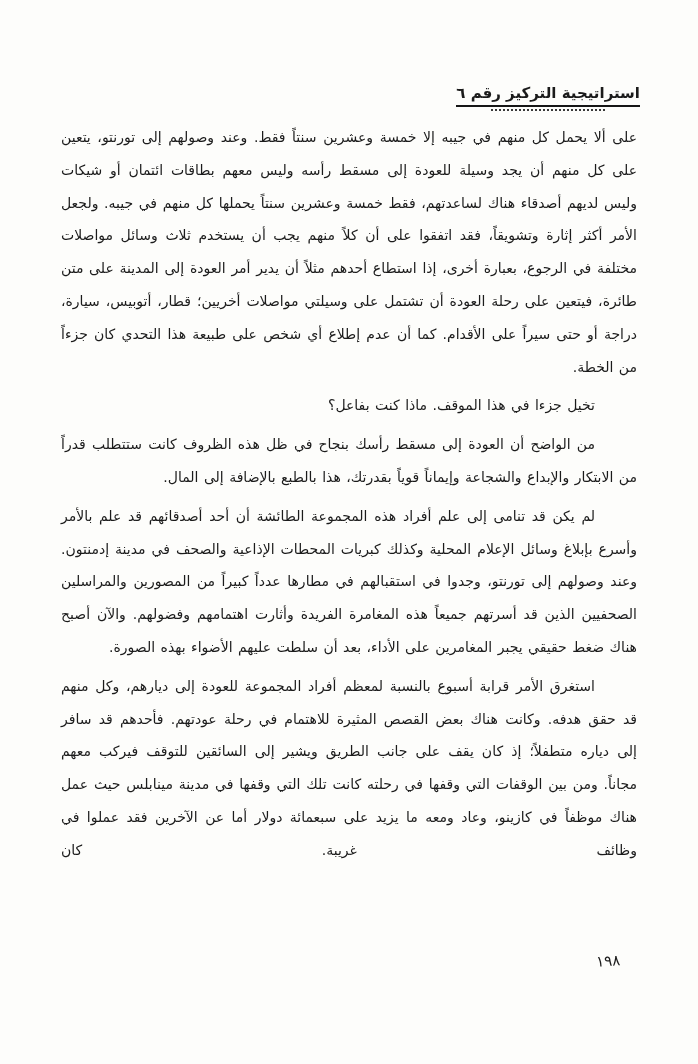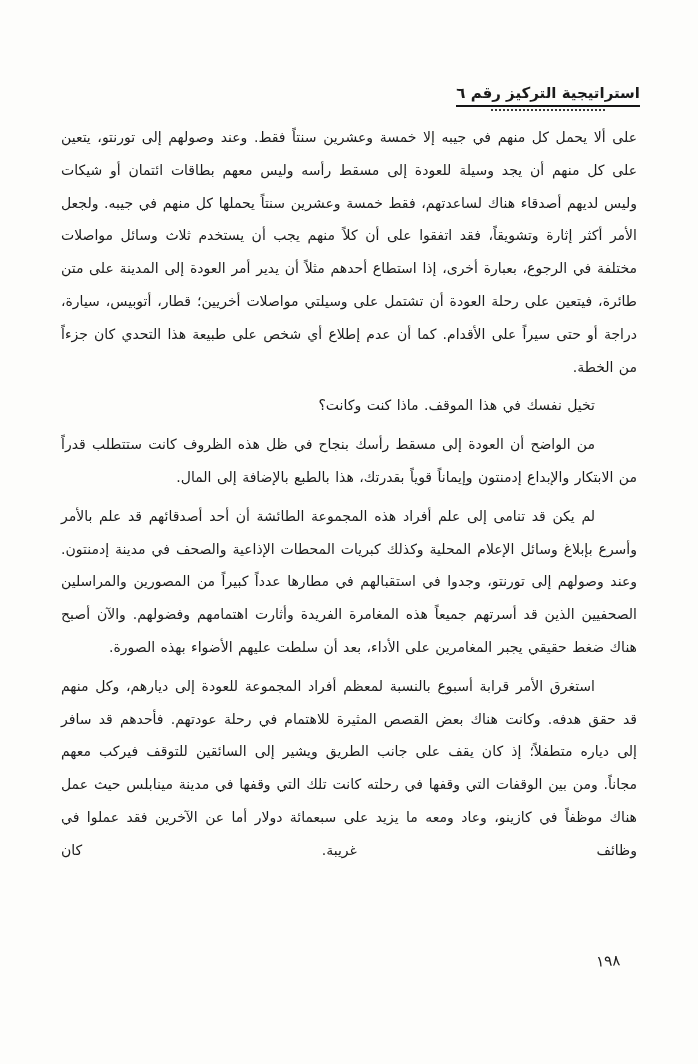"تخيل نفسك في هذا الموقف." p.para-indent { text: نفسك في هذا الموقف. ماذا كنت وكانت -> جزءا في هذا الموقف. ماذا كنت بفاعل }
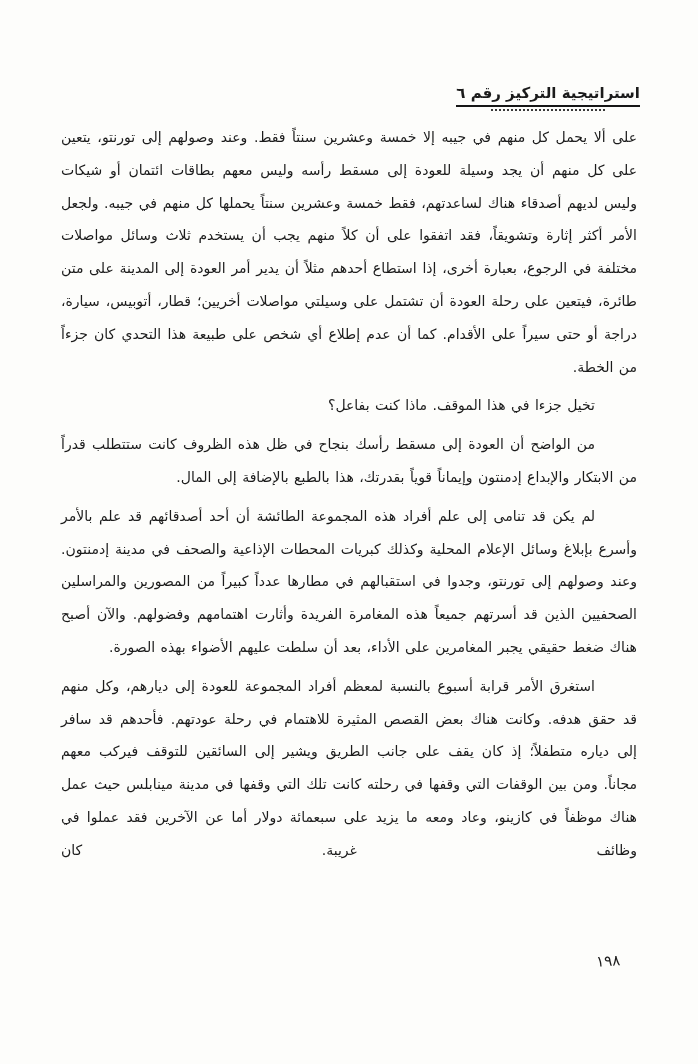"من الواضح أن العودة إلى" p.para-indent { text: إدمنتون -> والشجاعة }
